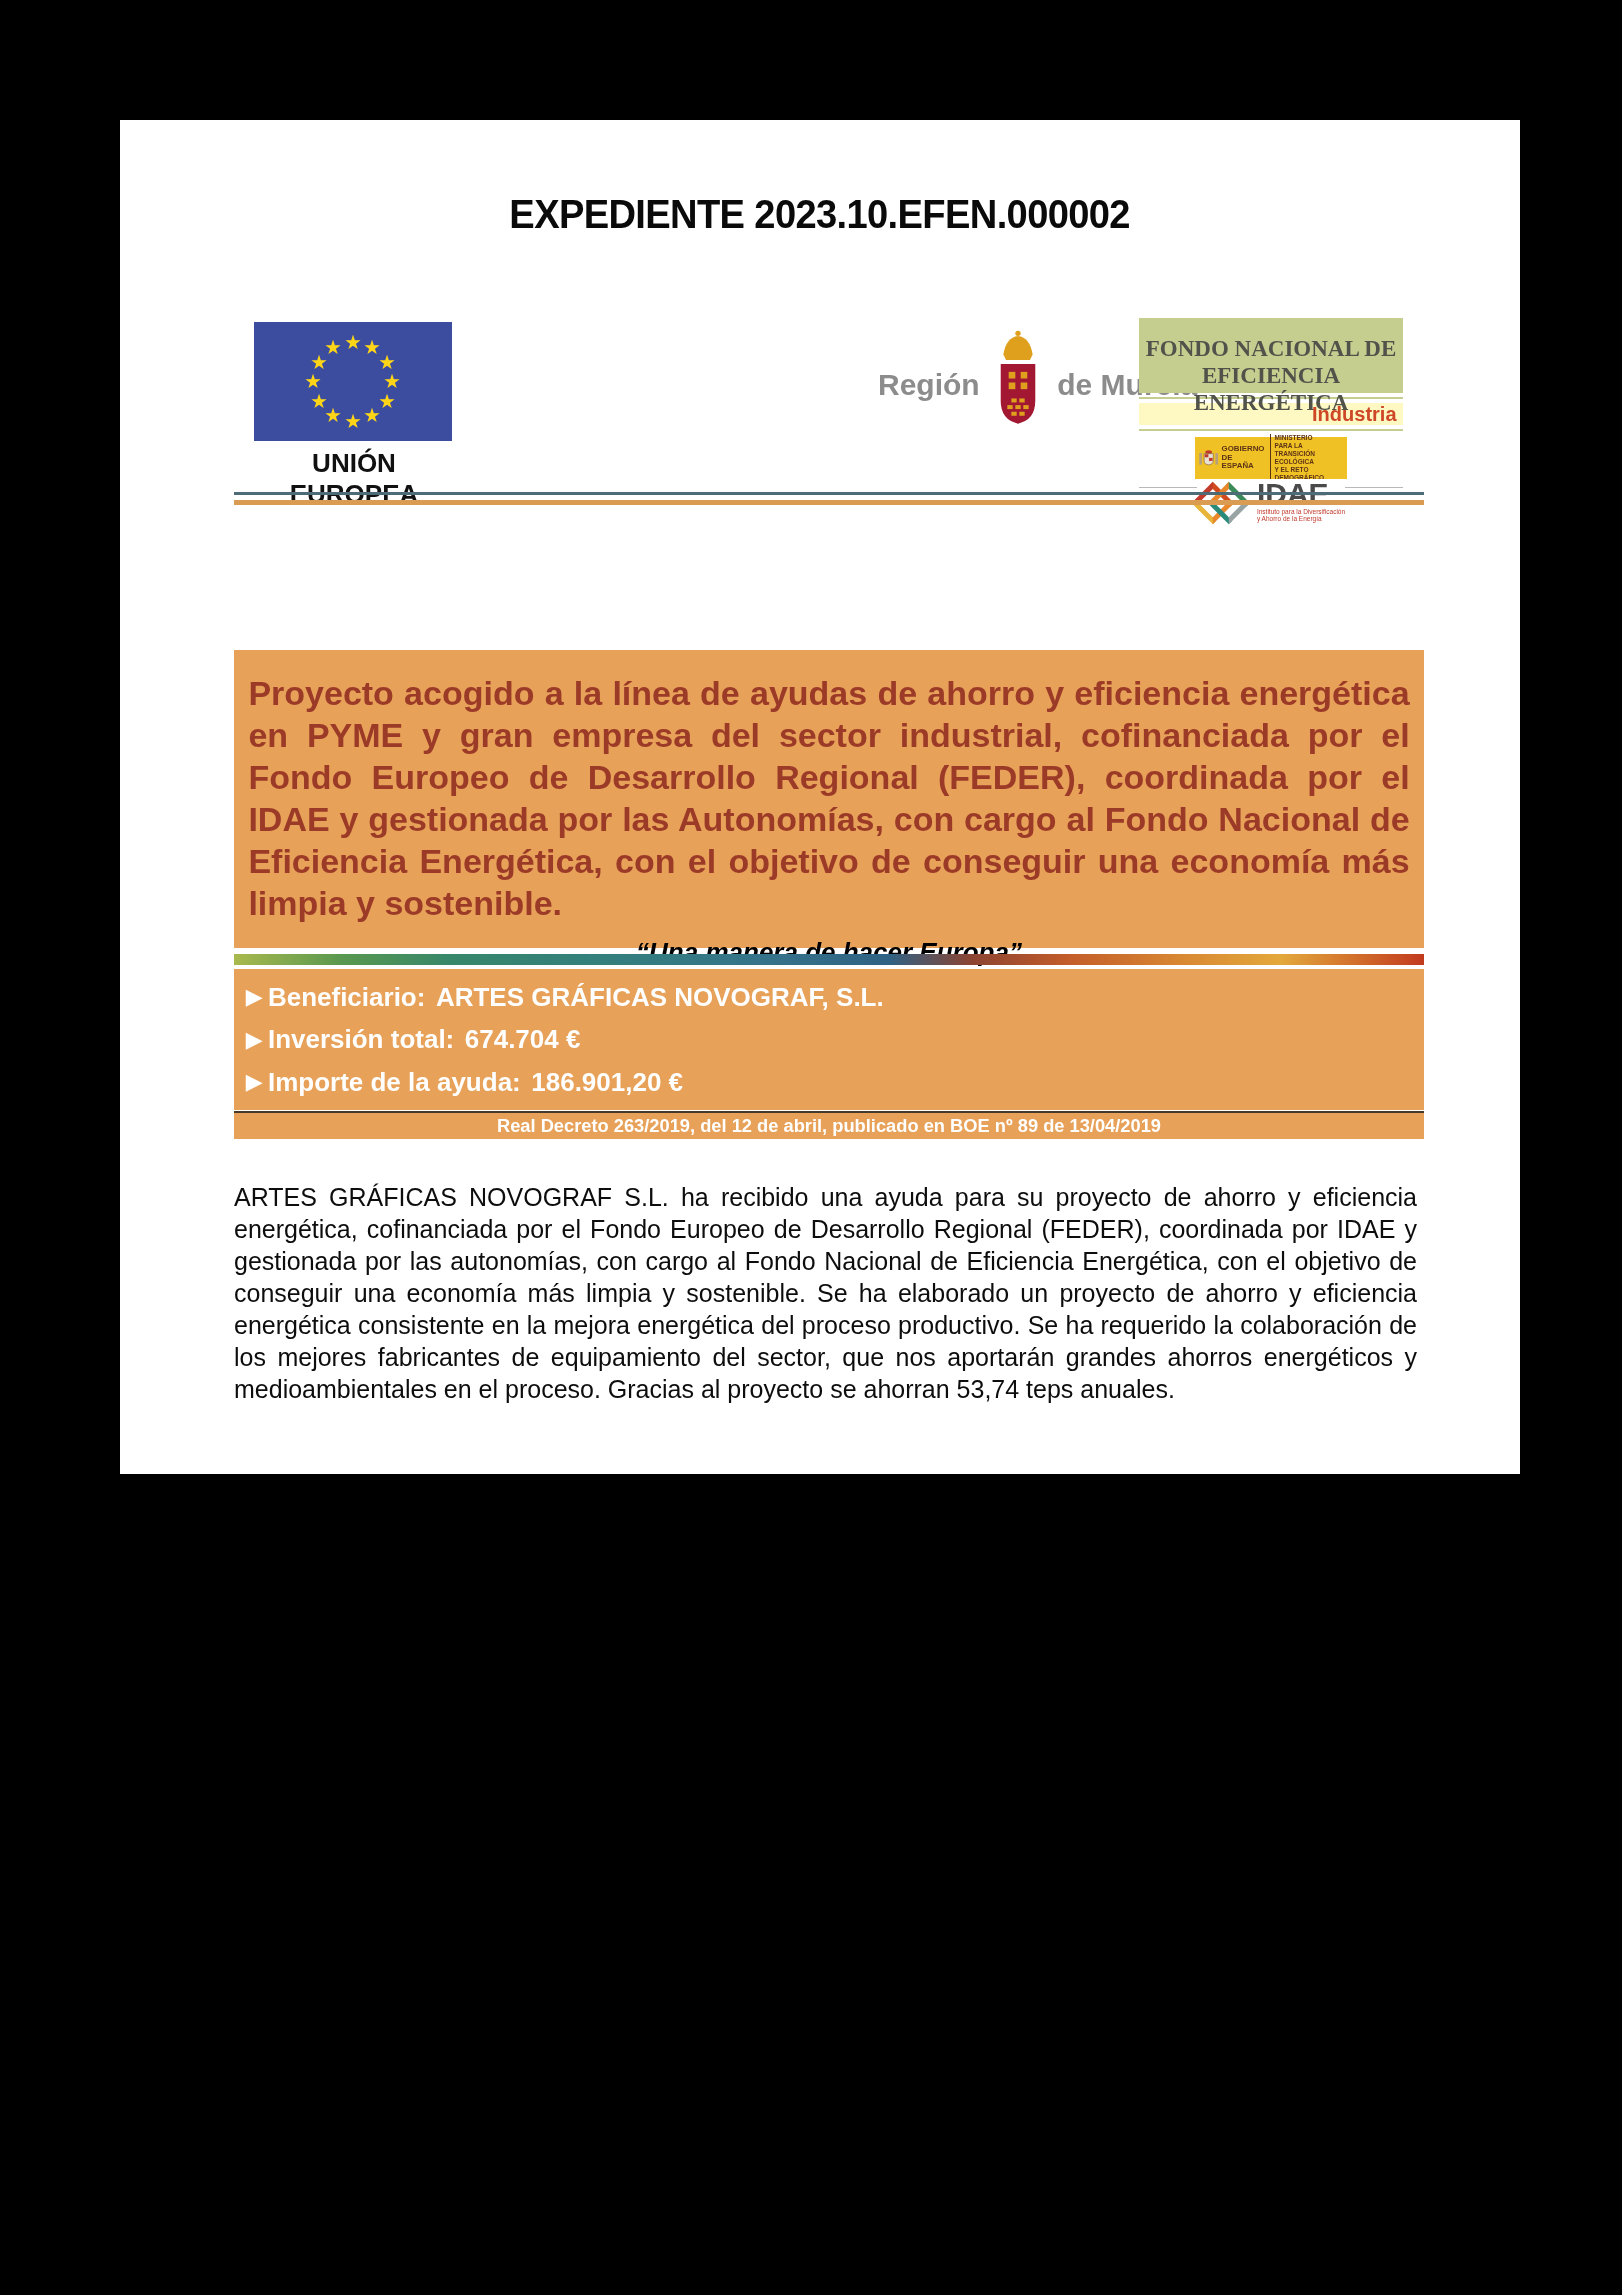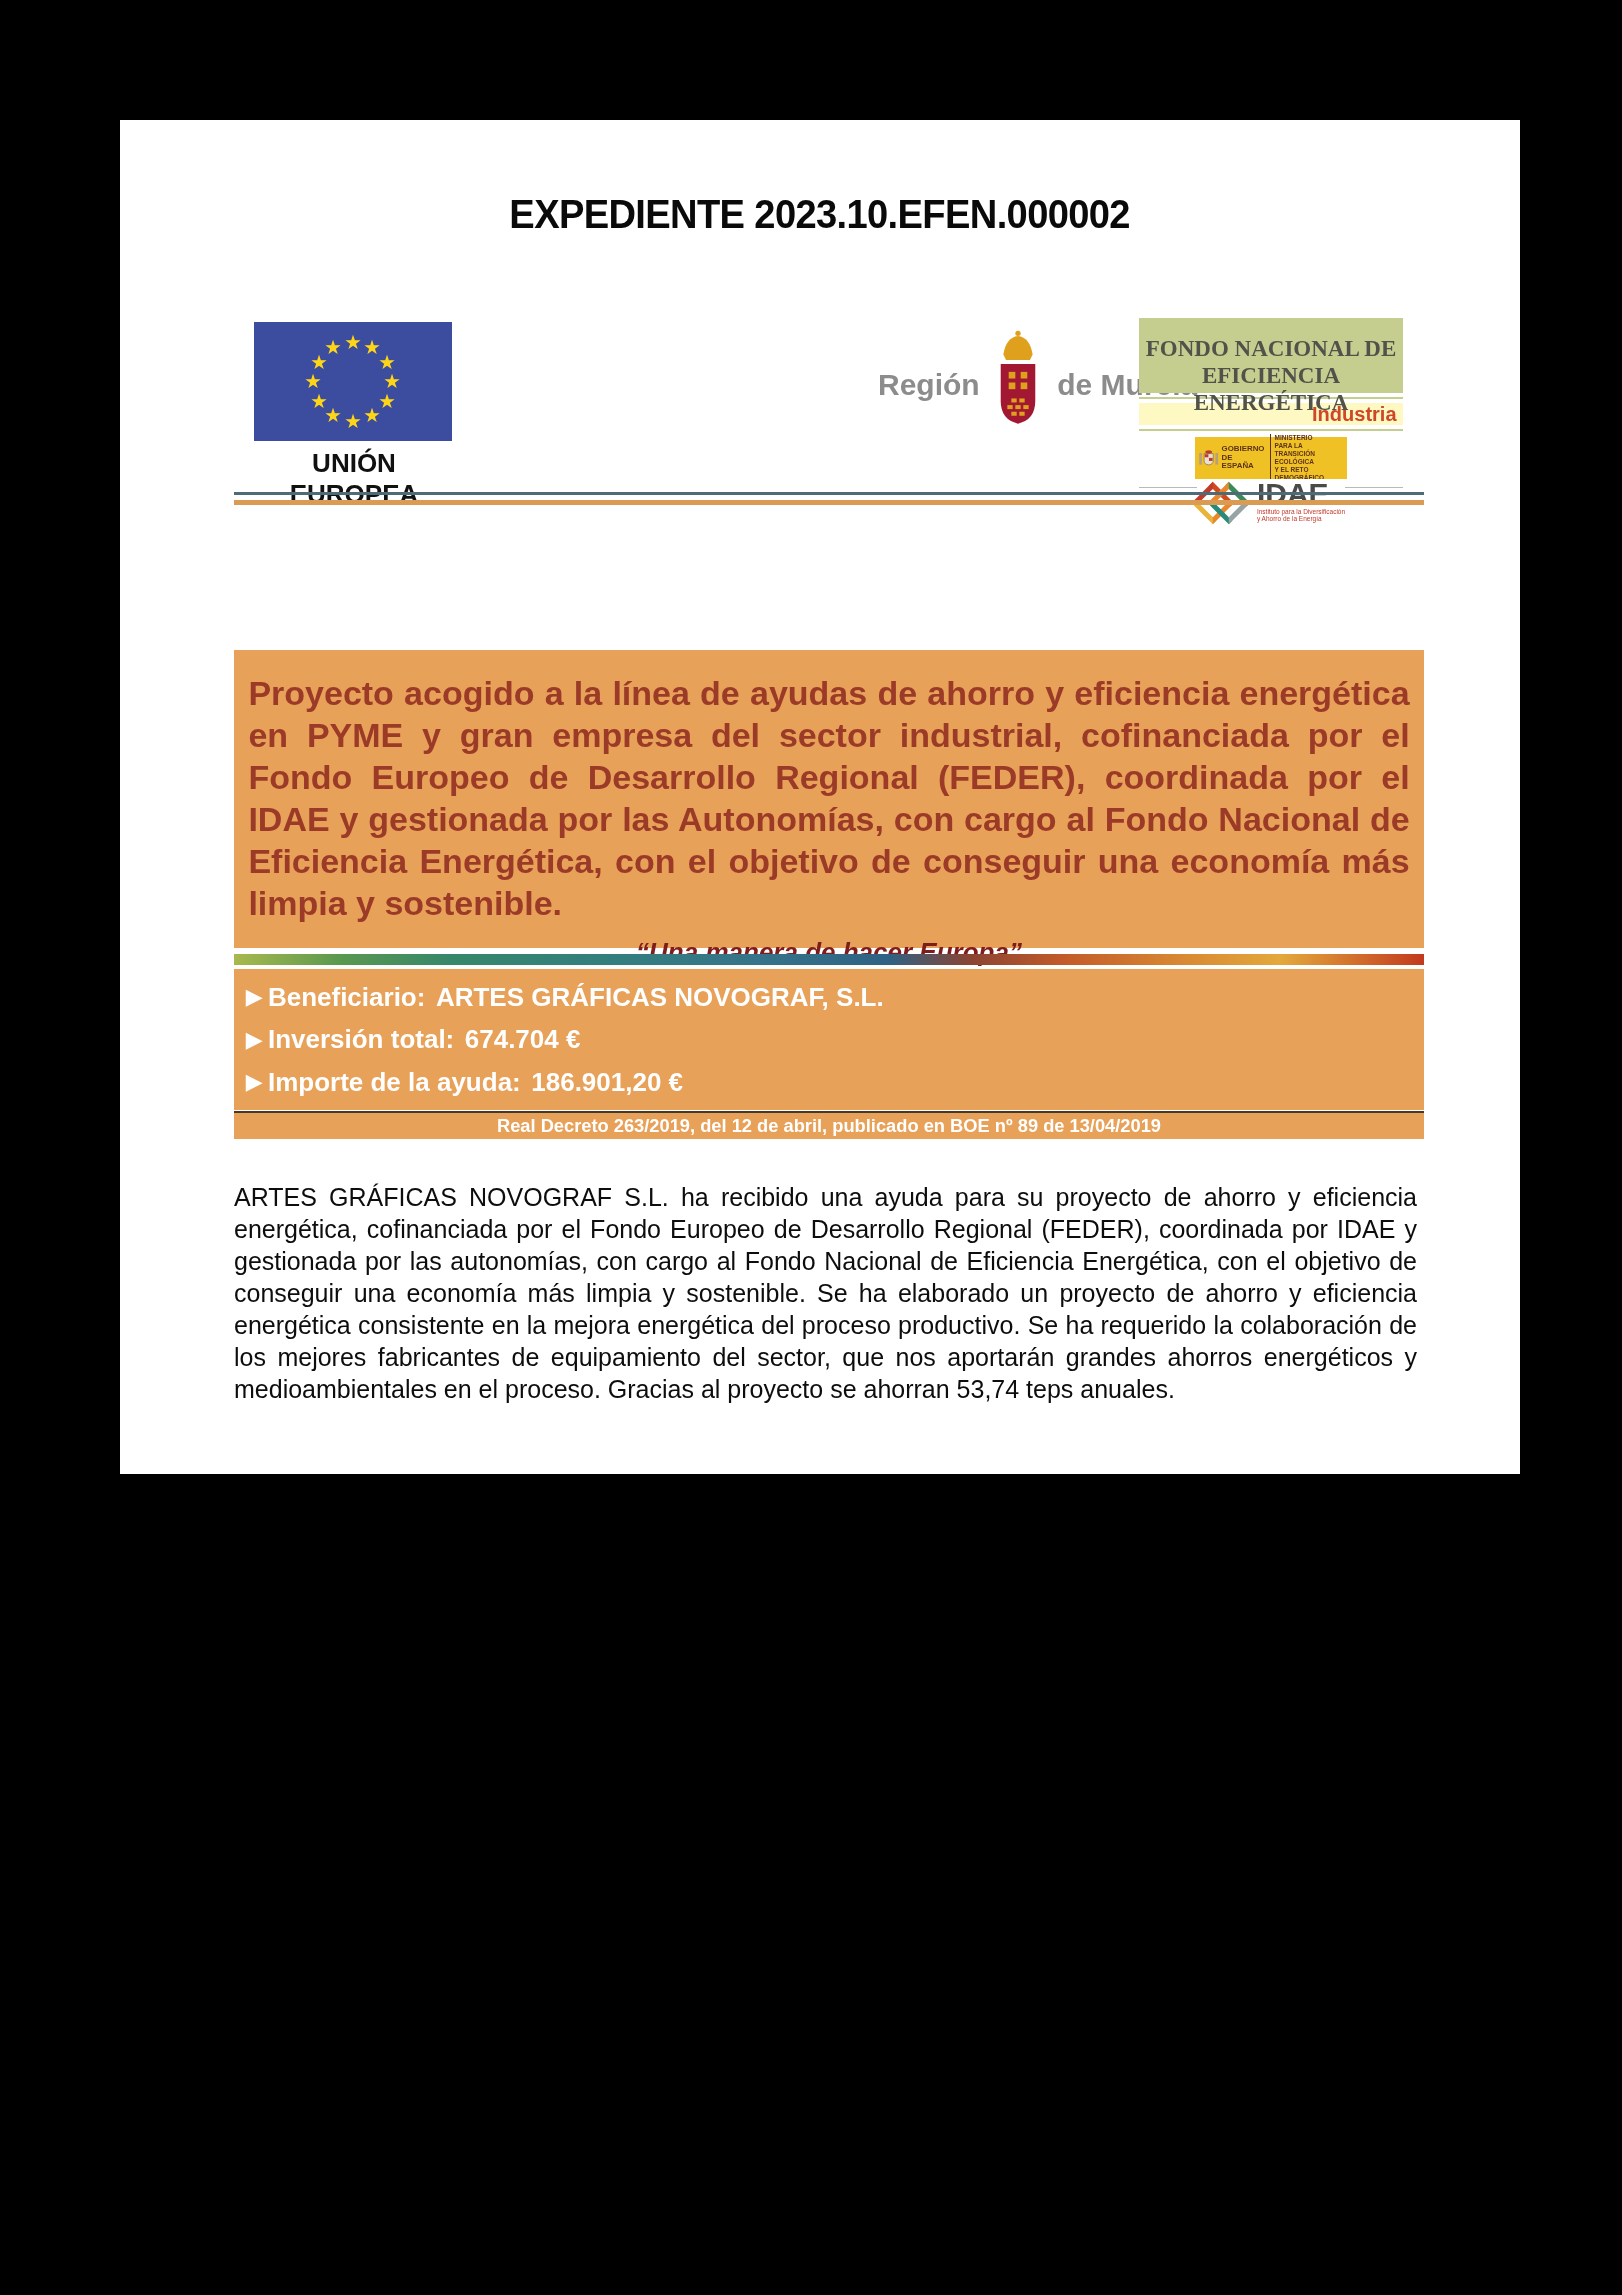"“Una manera de hacer Europa”" .orange-box .quote { color: #7f1d1d -> #000000 }
